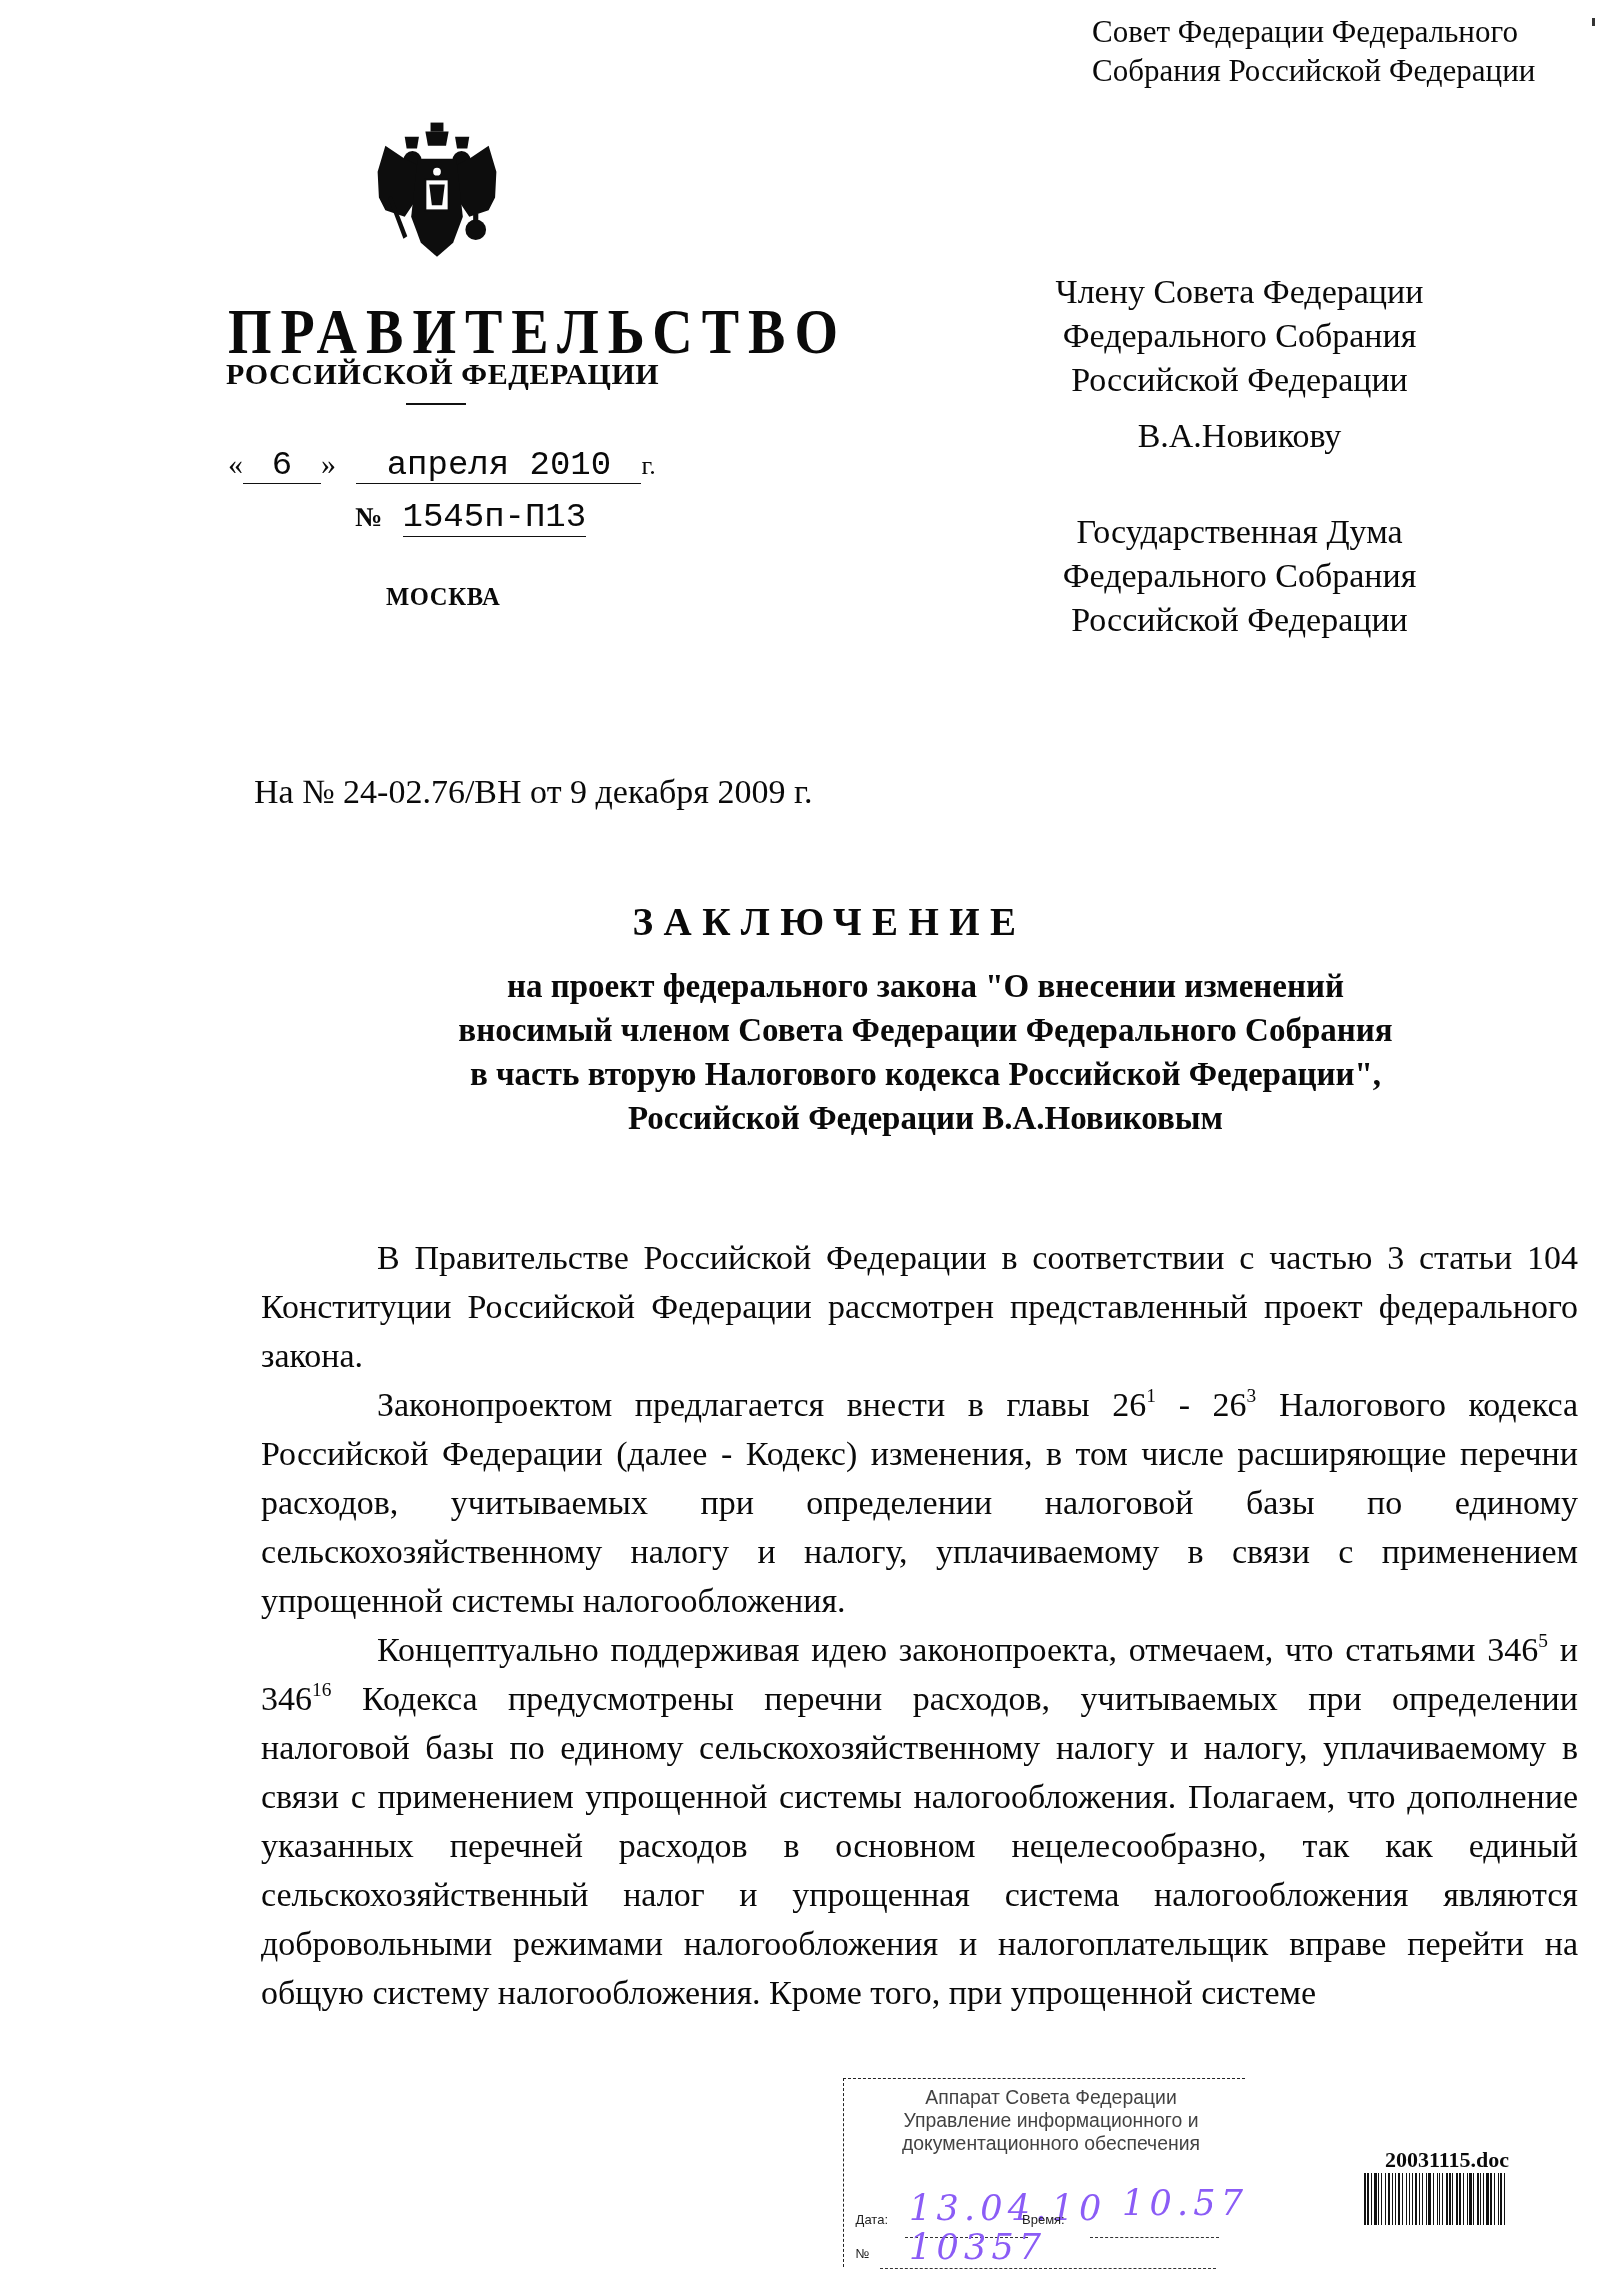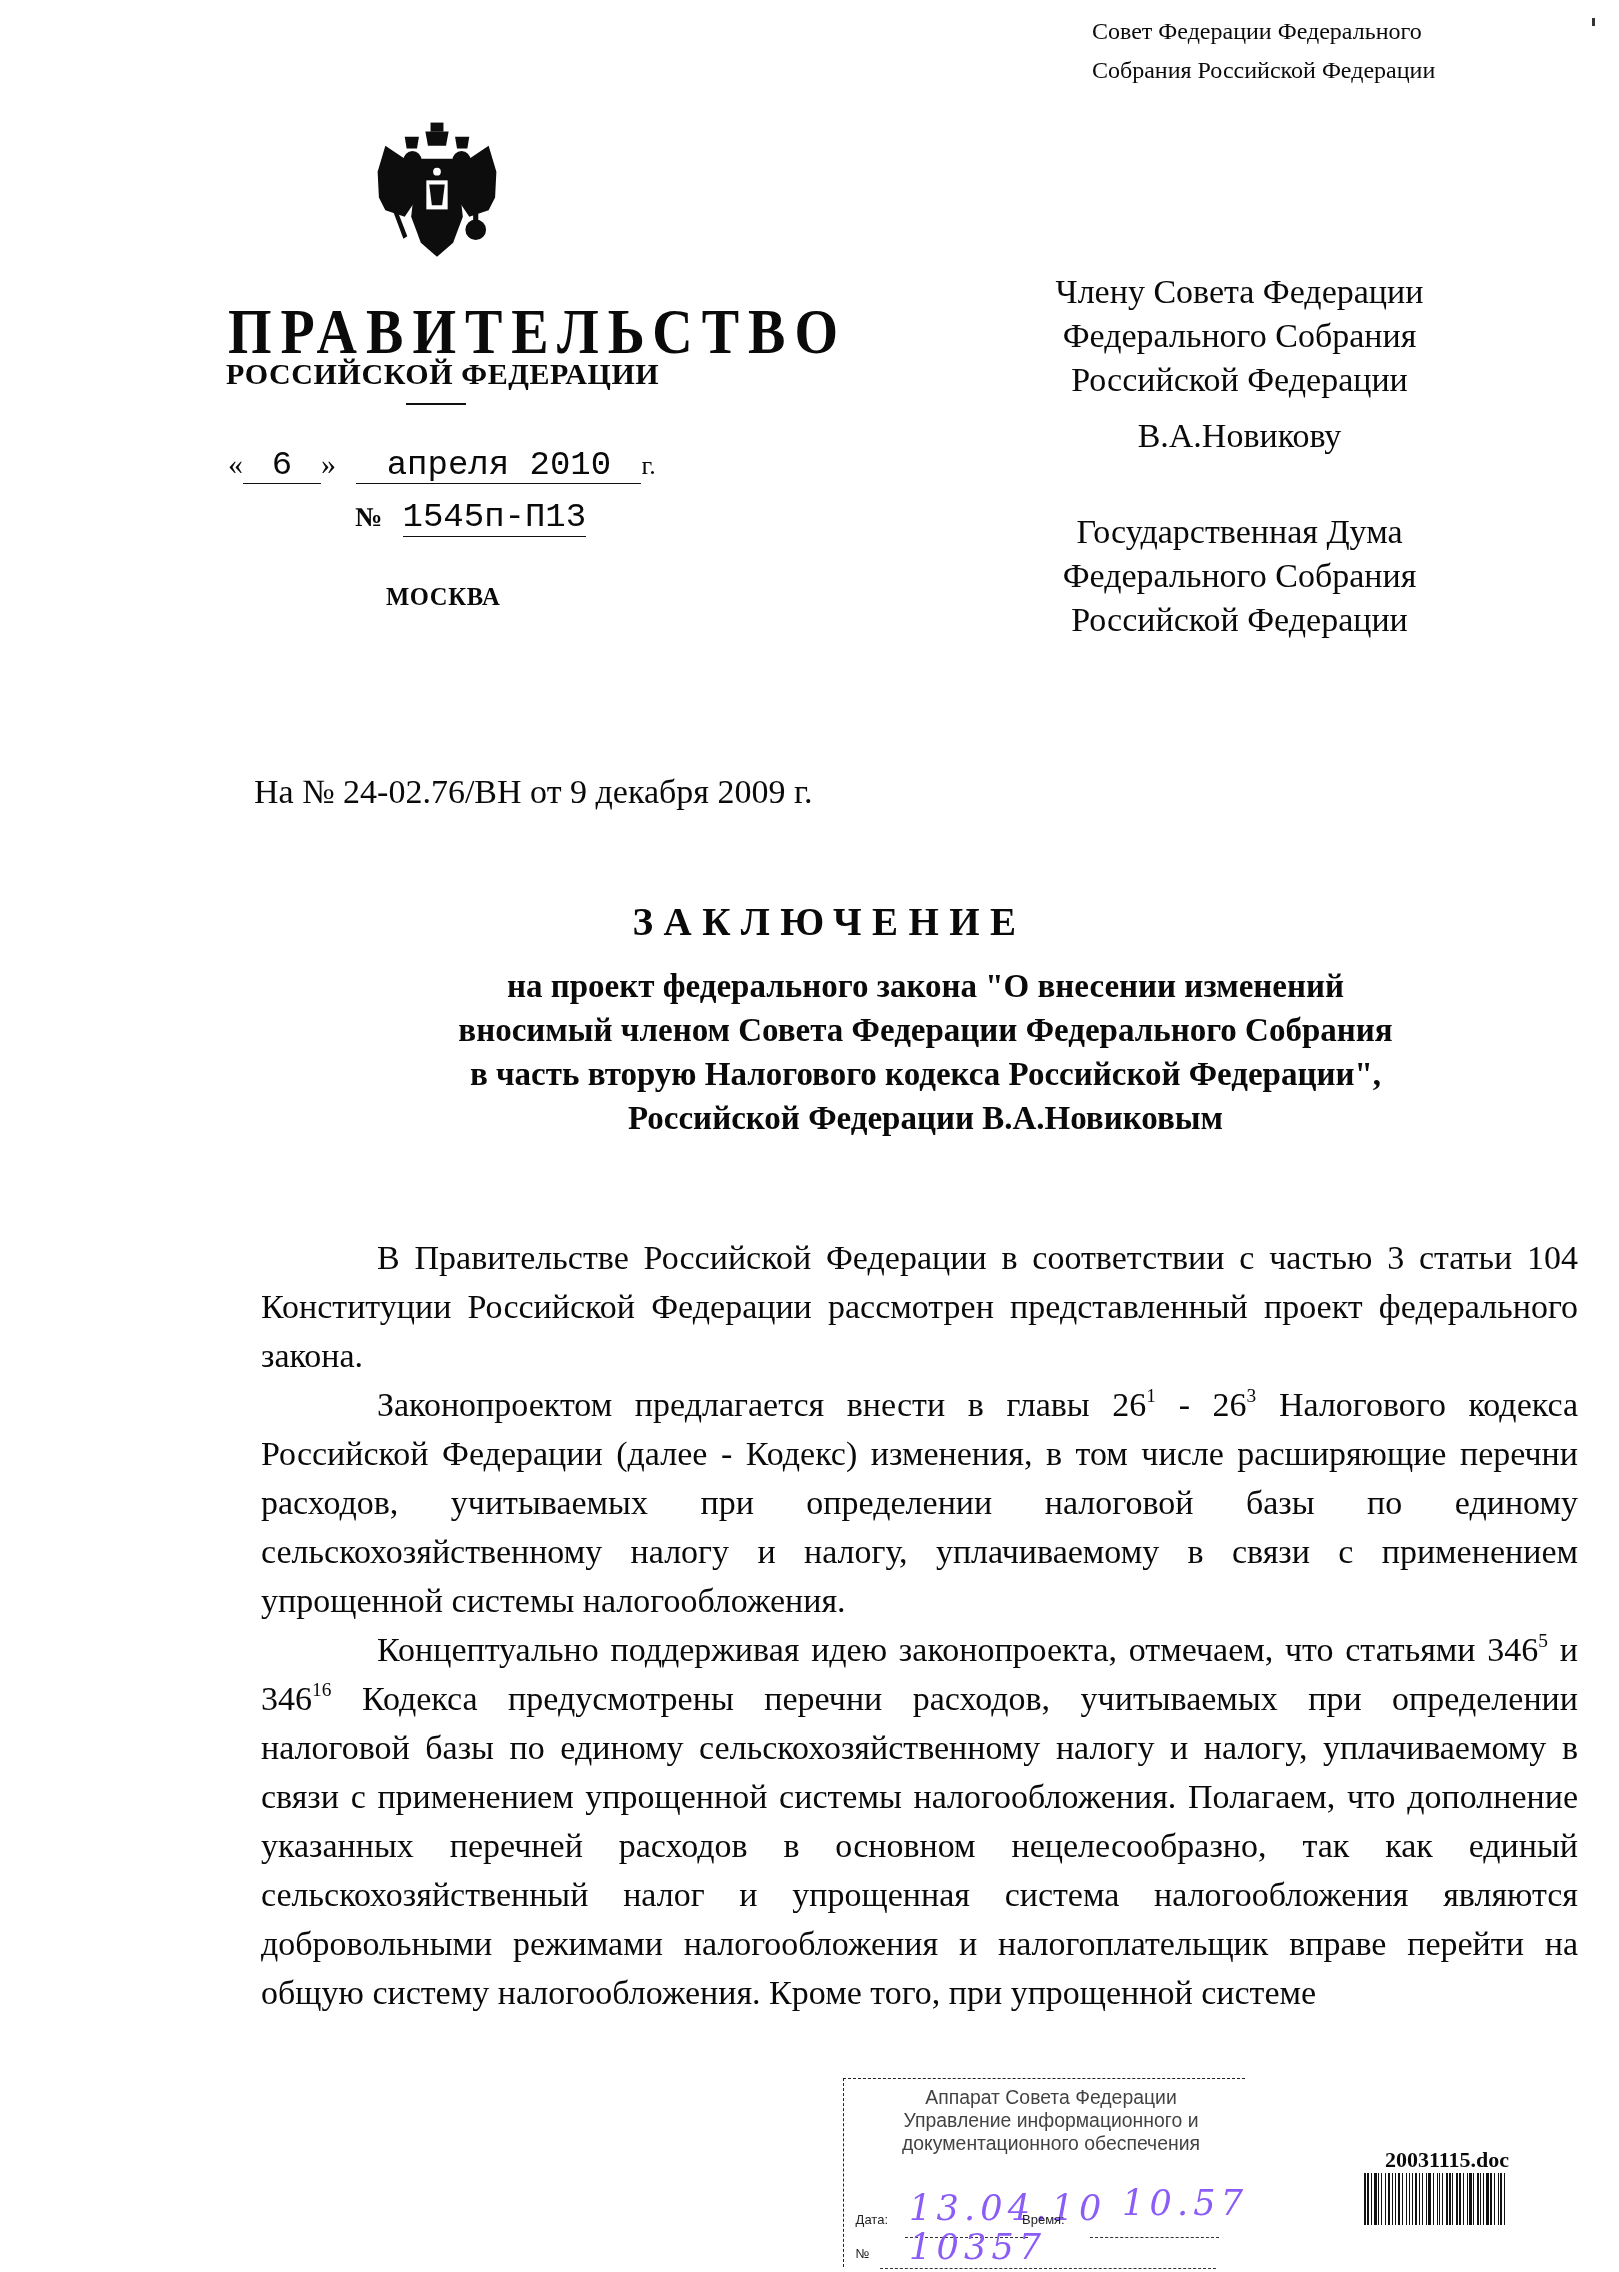"Совет Федерации Федерального" .top-right { font-size: 24px -> 31px }
